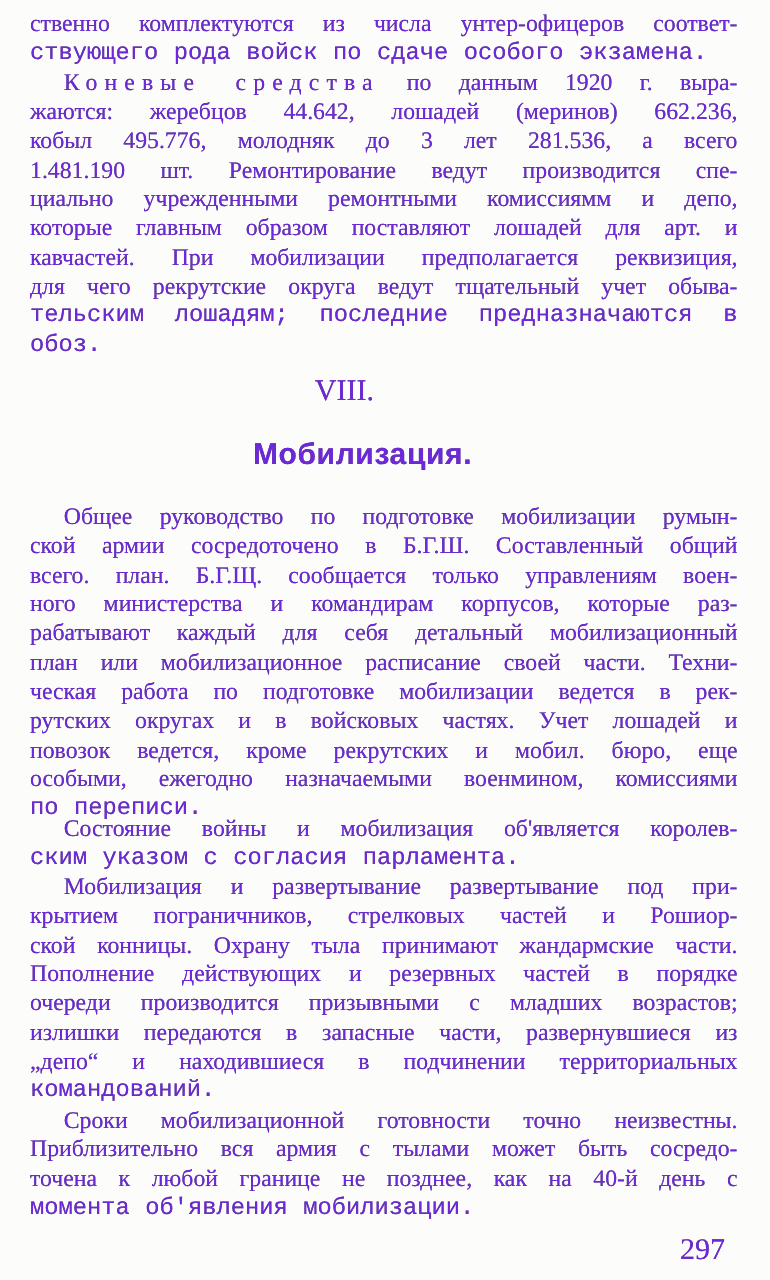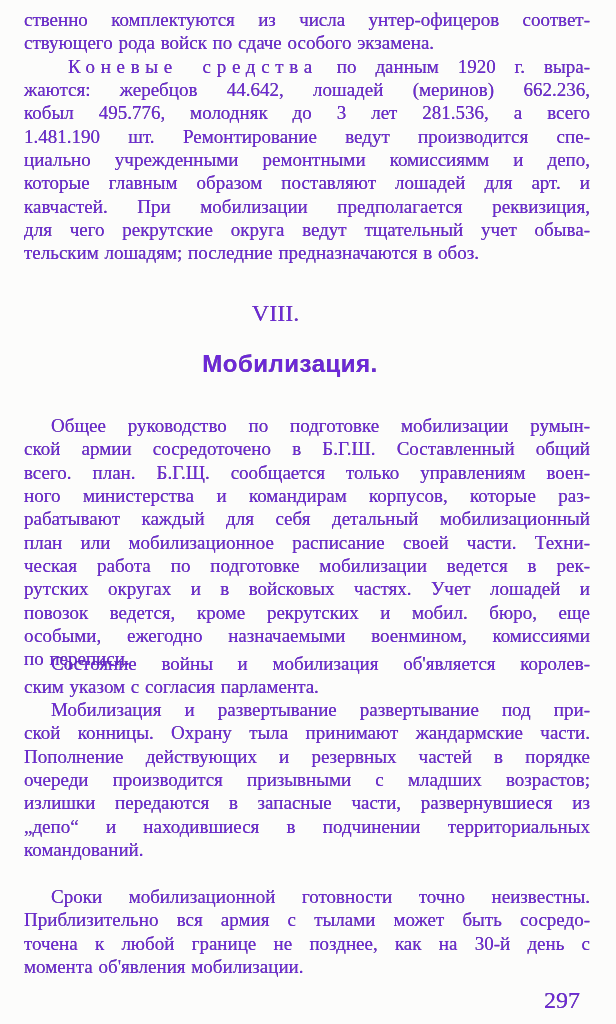"ствующего рода войск по сдаче" .ln.fin { font-family: none -> Liberation Mono, monospace }
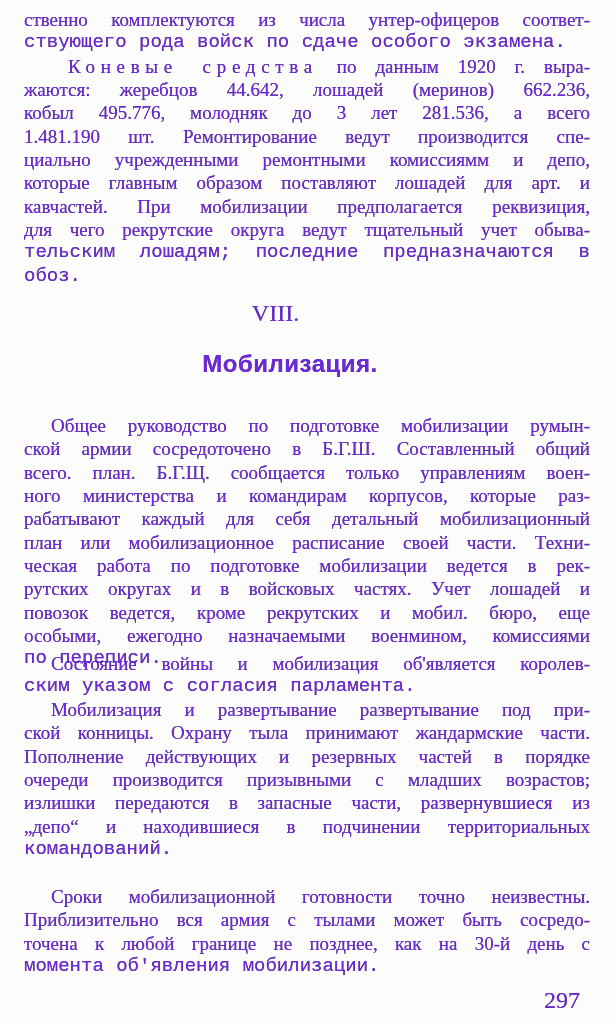"Коневые средства" .sp { margin-left: 17px -> none }
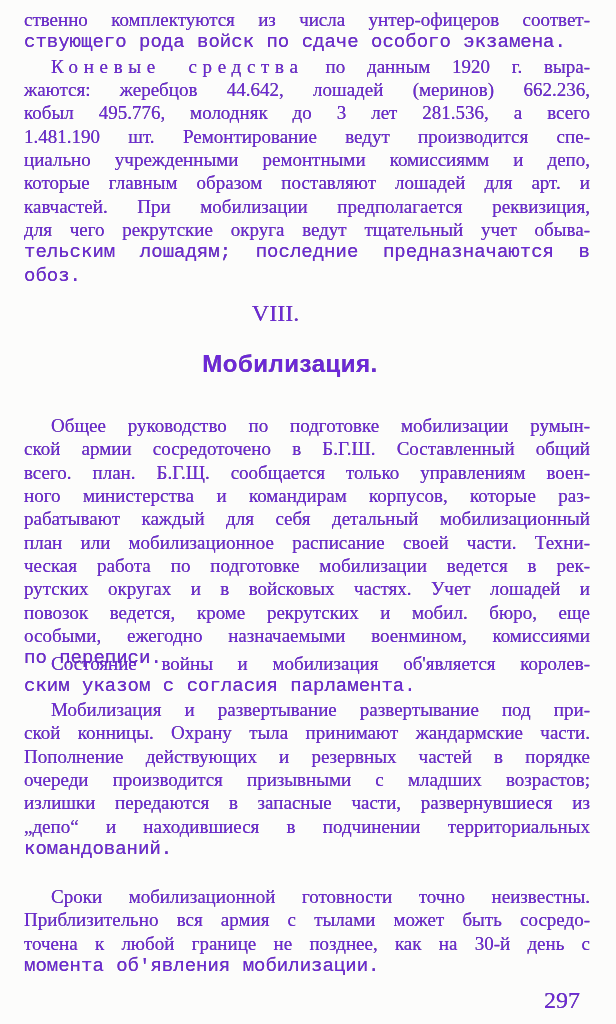"Общее руководство по подготовке" div.block { top: 414px -> 402px }
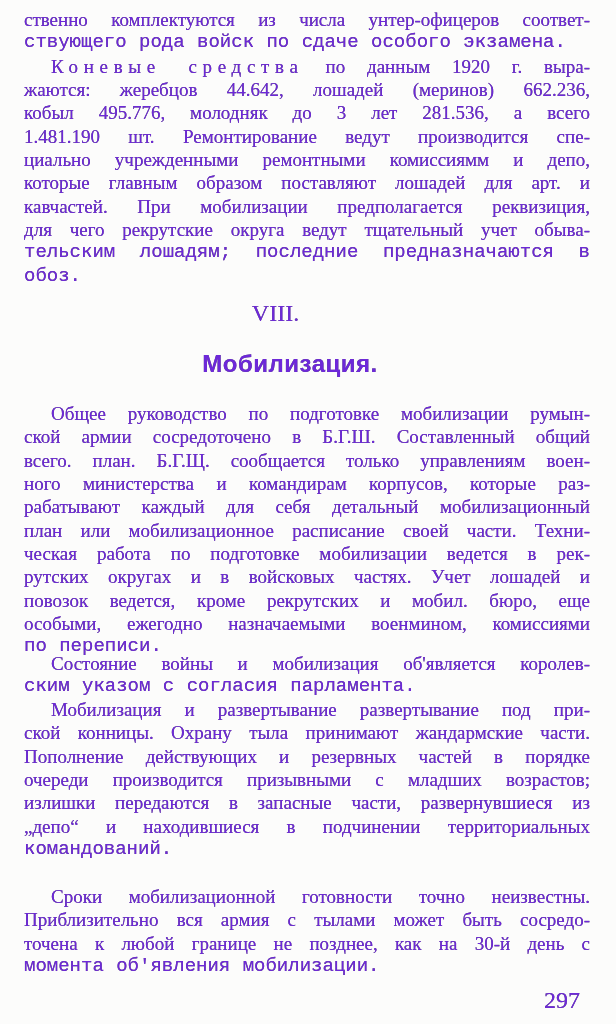"крытием пограничников, стрелковых частей" div.ln { html: none -> <div>крытием пограничников, стрелковых частей и Рошиор-</div> }
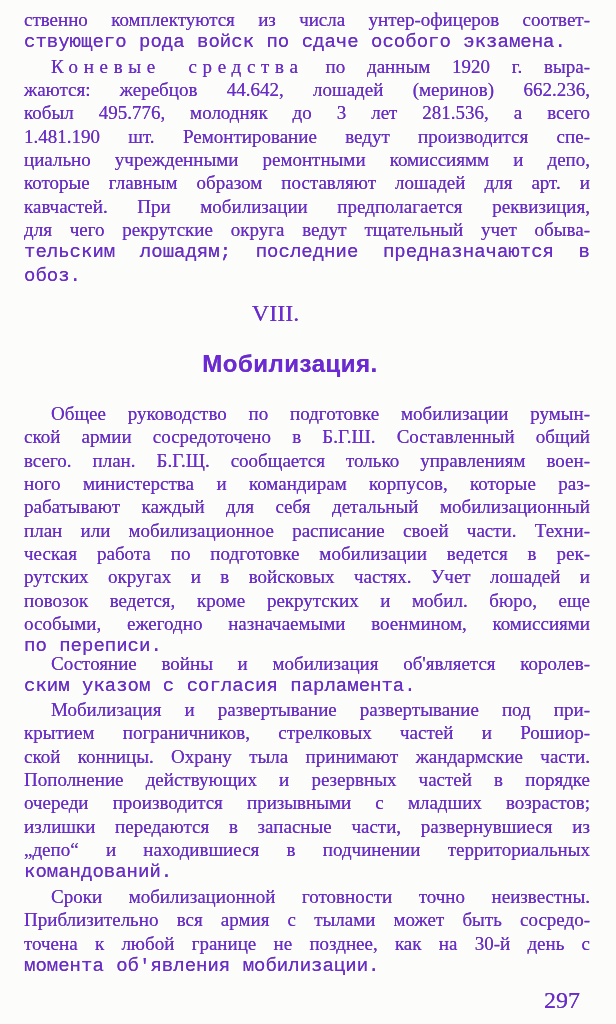"точена к любой границе не" div.ln { text: 30-й -> 40-й }
